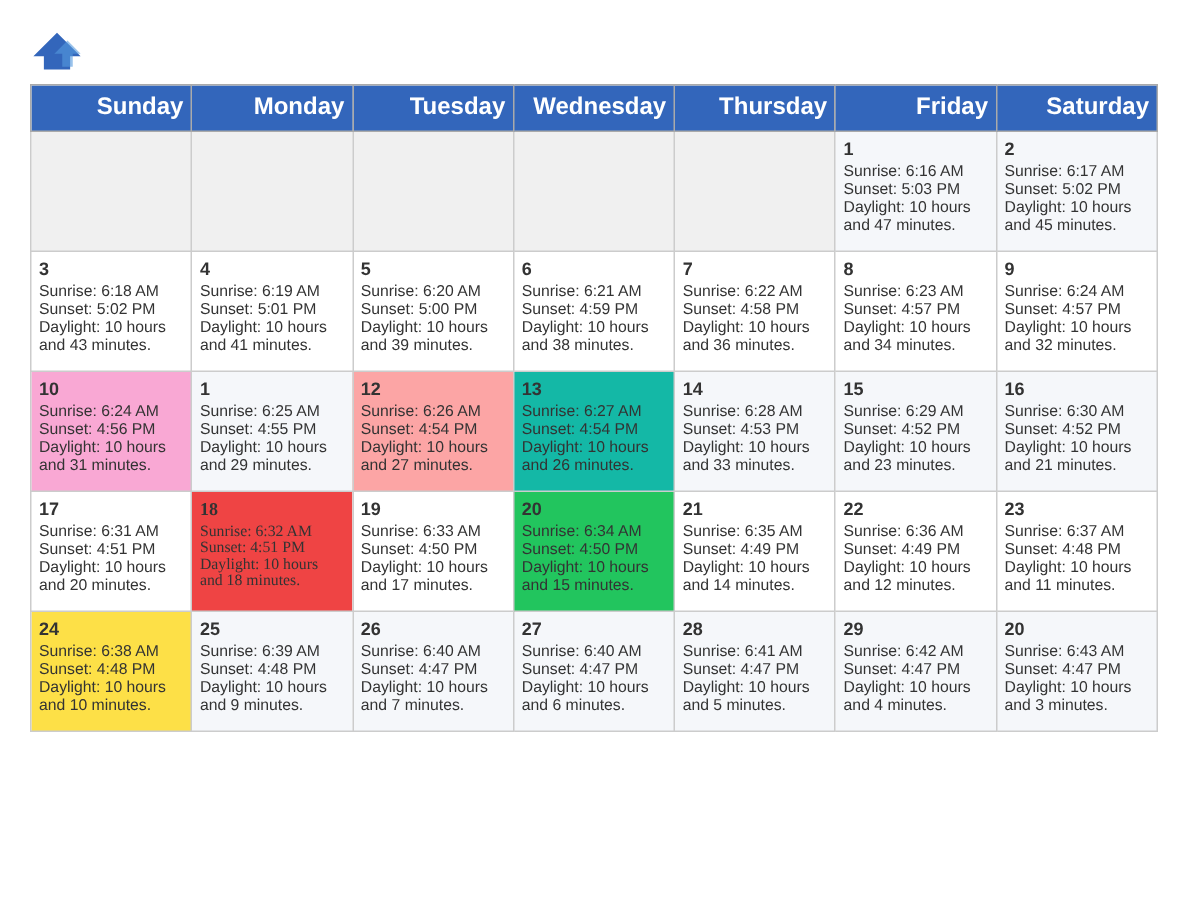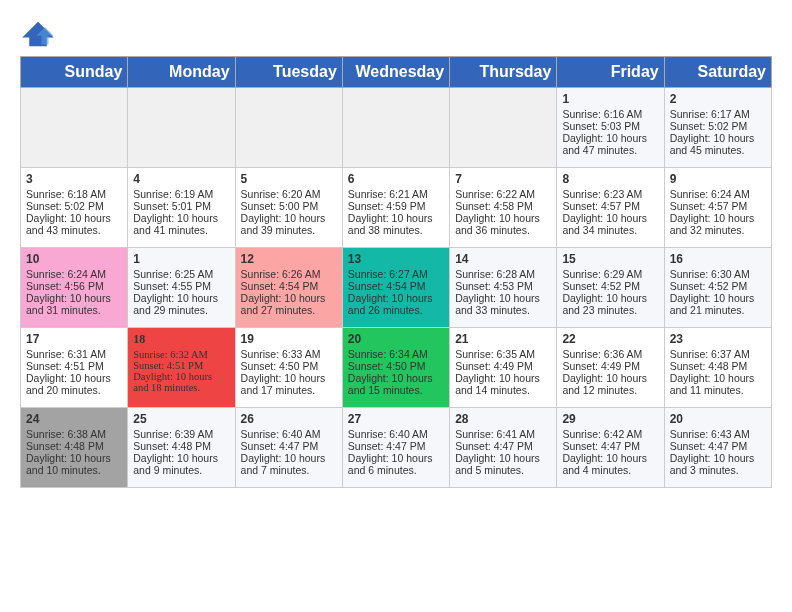"24" td { background: #a3a3a3 -> #fde047 }
